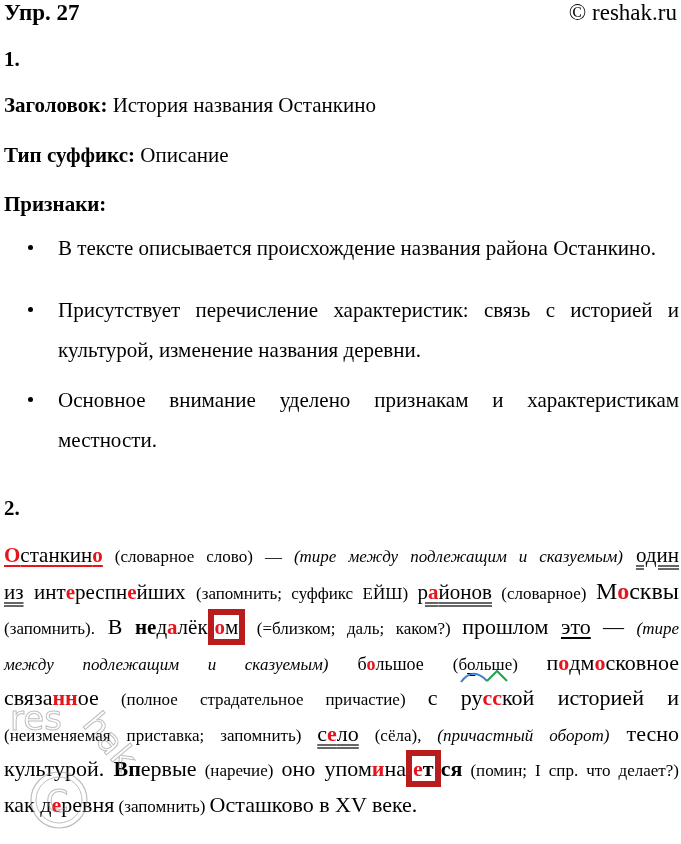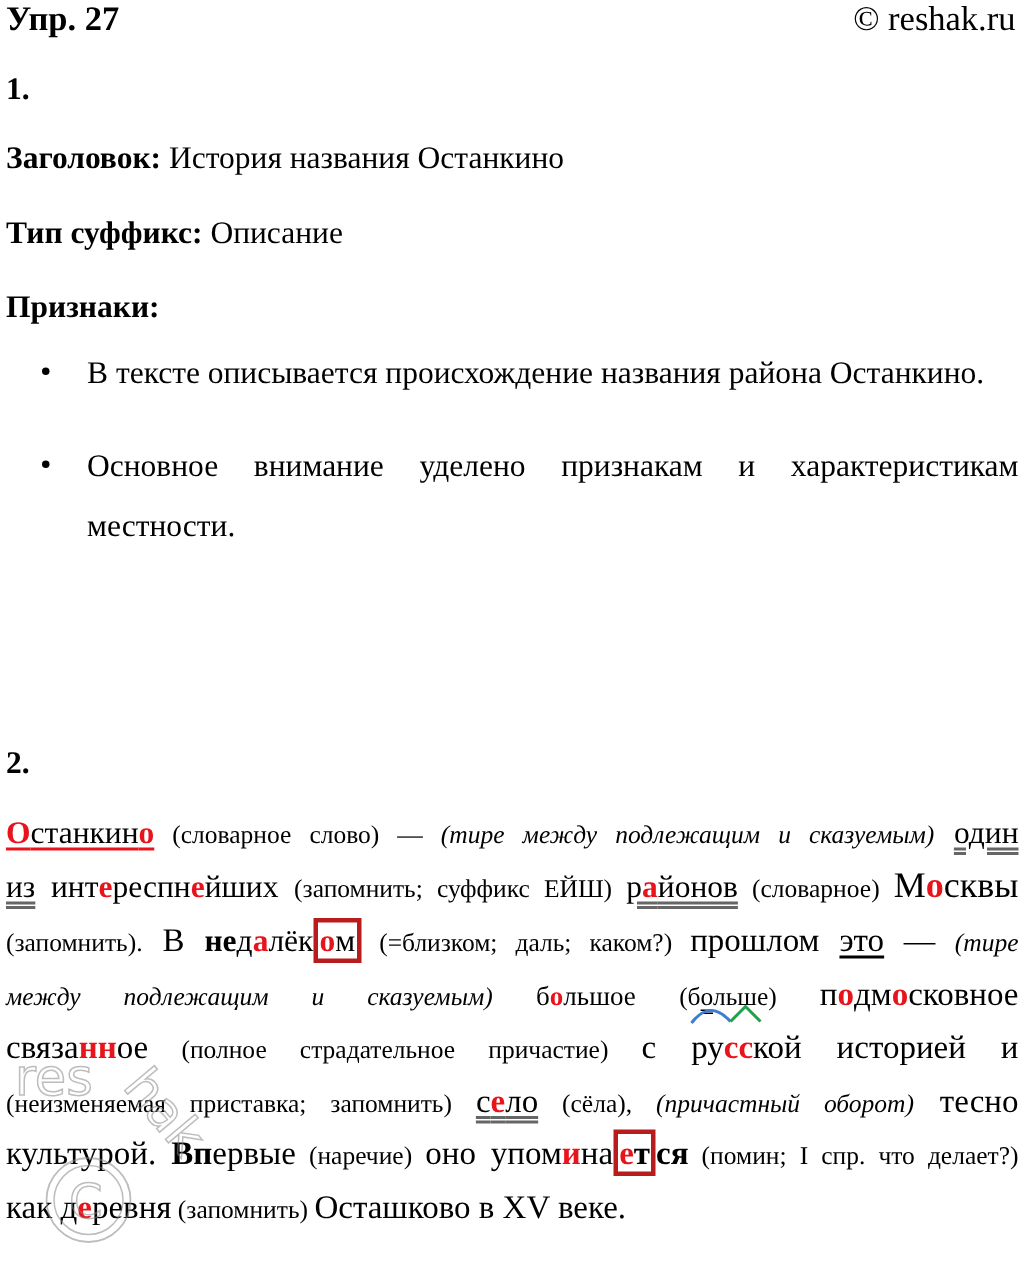"Присутствует перечисление характеристик:" li { html: none -> <li> <span></span> <span>Присутствует перечисление характеристик: связь с историей и культурой, изменение названия деревни.</span> </li> }
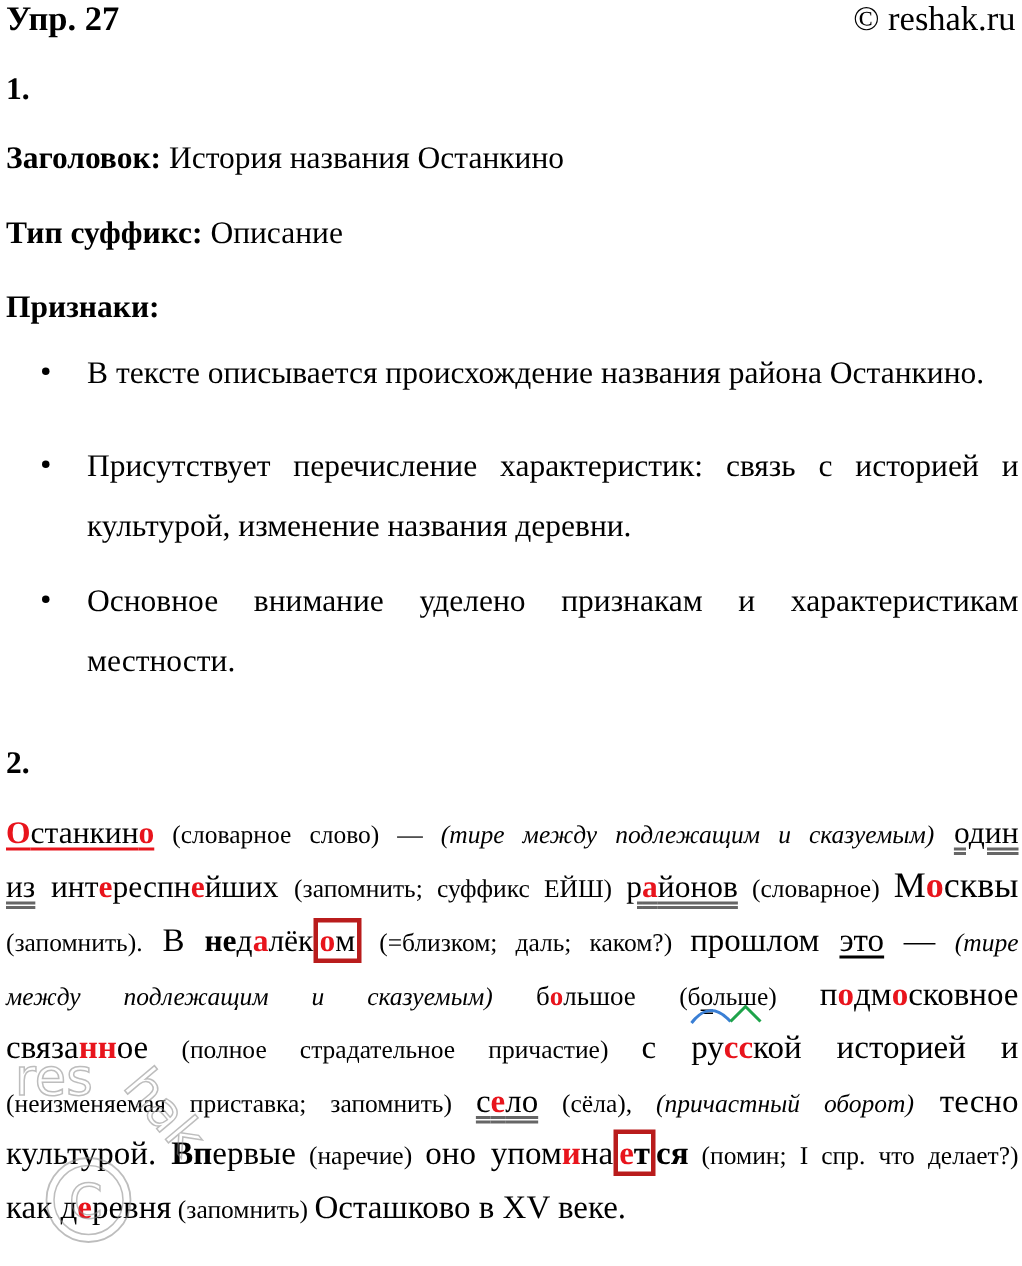"ом" .boxed { border: 3px solid #b91c1c -> 6px solid #b91c1c }
